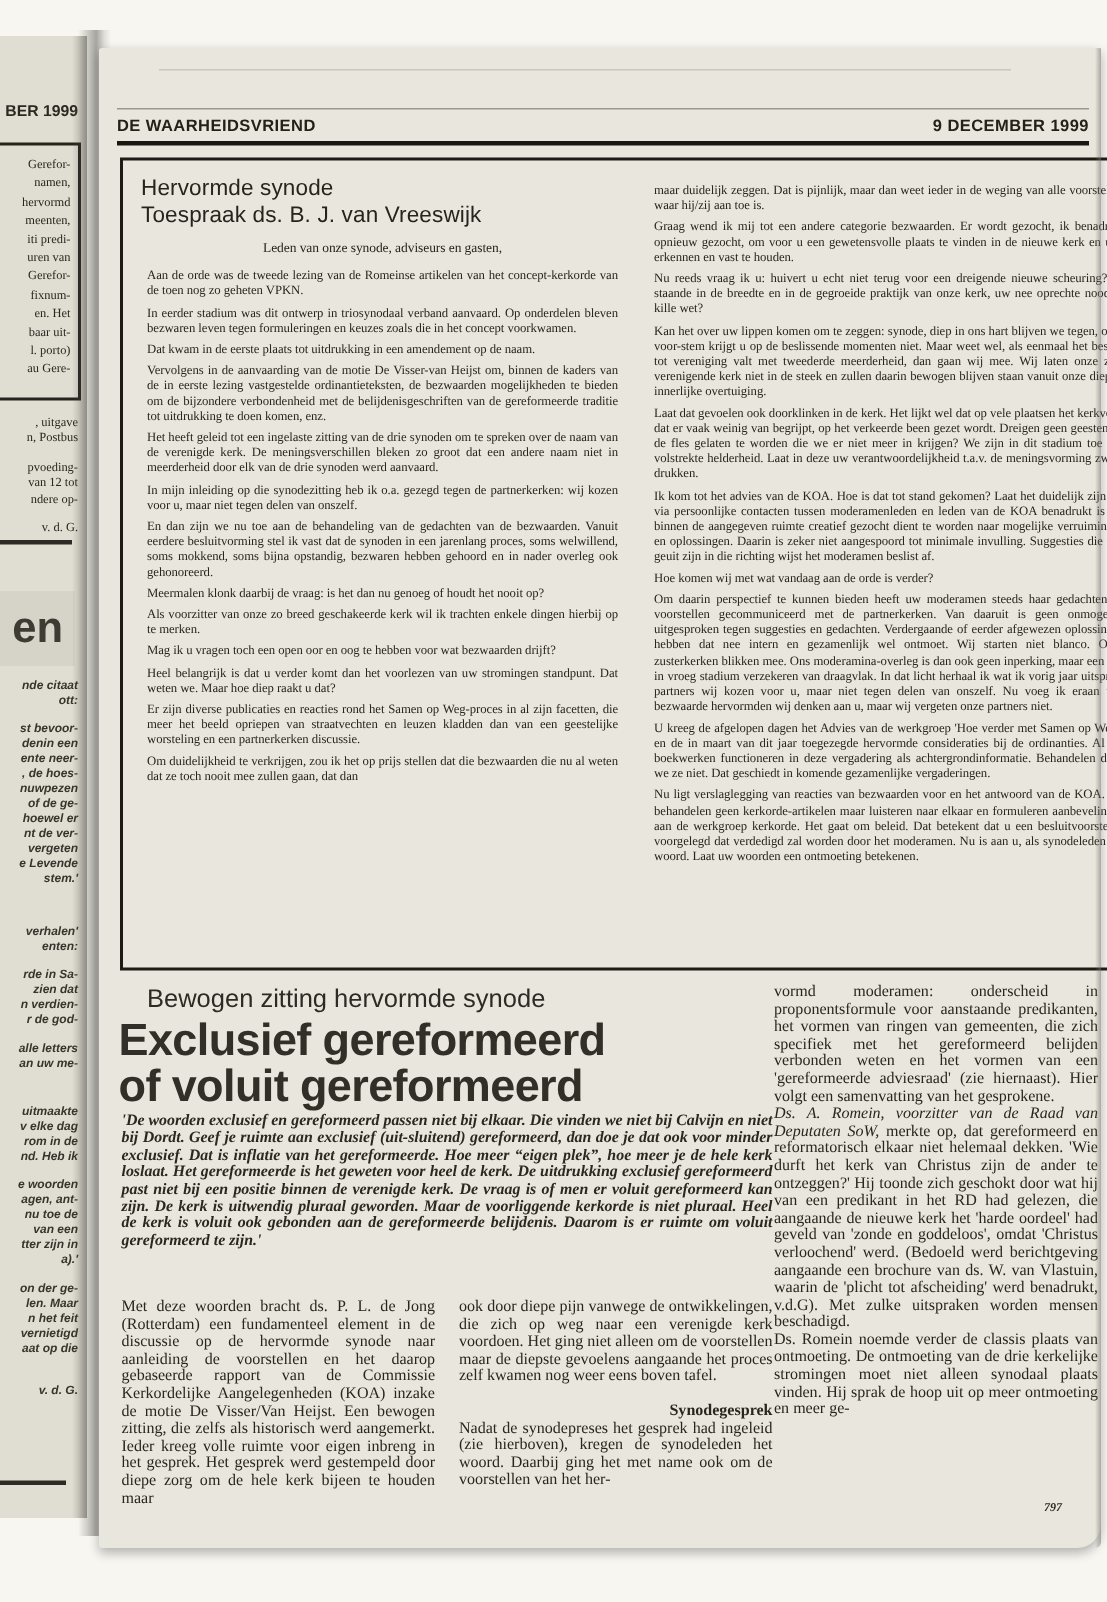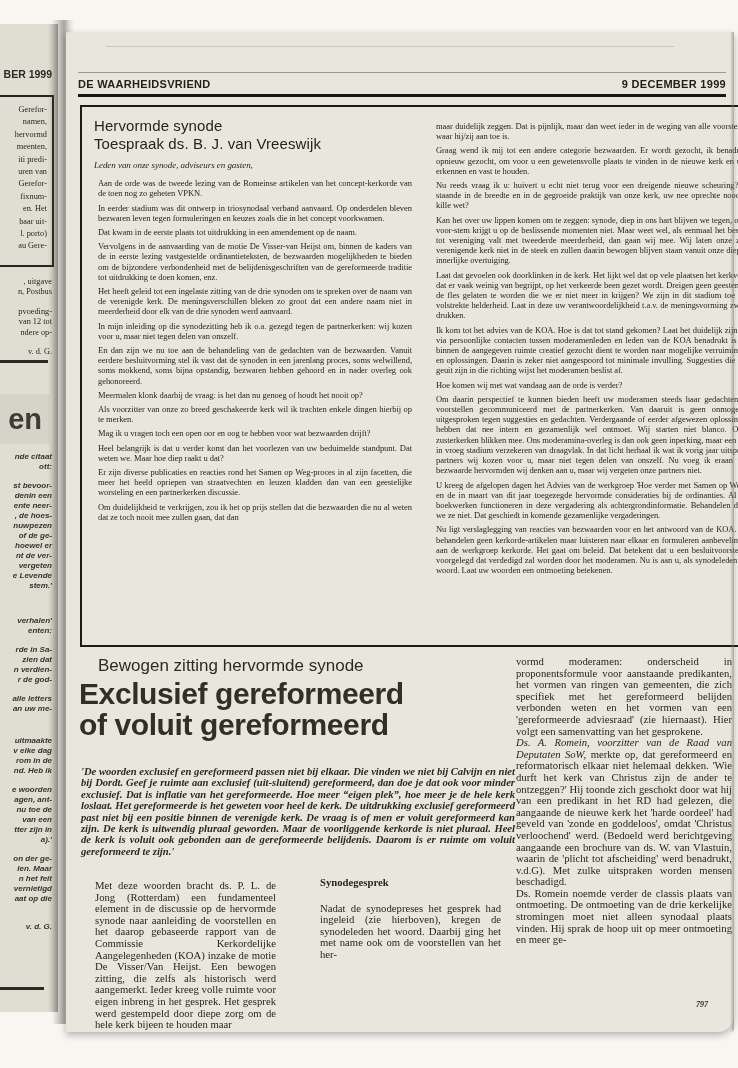"Leden van onze synode, adviseurs" .salutation { font-style: italic -> none; text-align: left -> center }
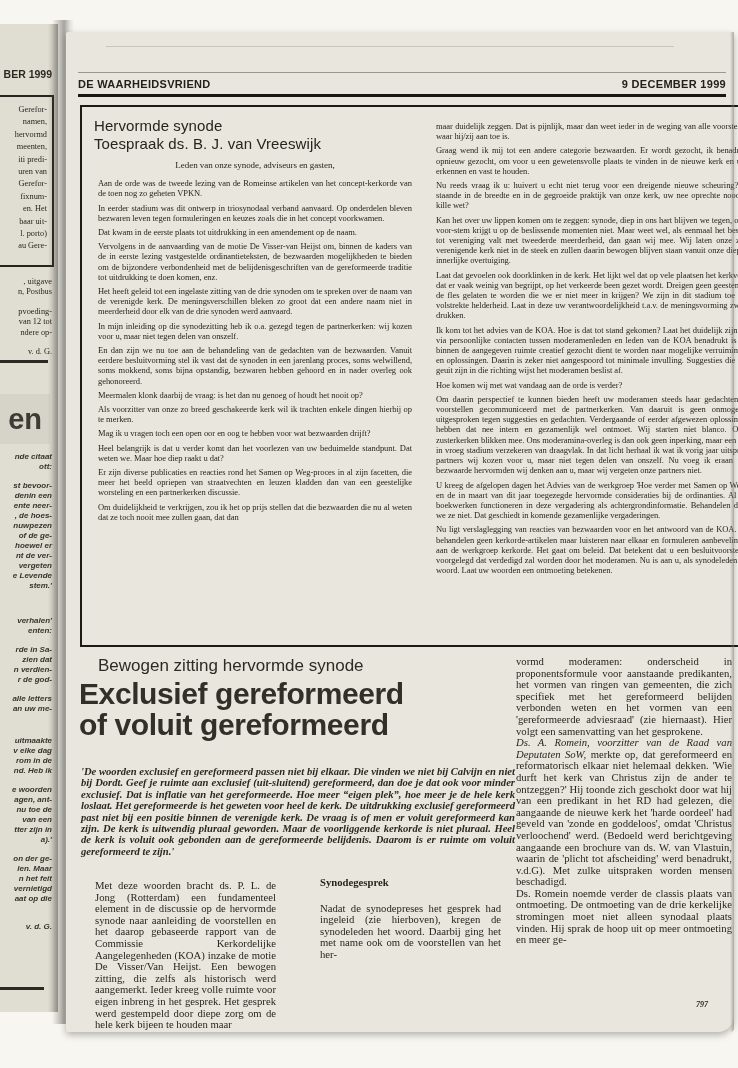"Heel belangrijk is dat u" p { text: beduimelde -> stromingen }
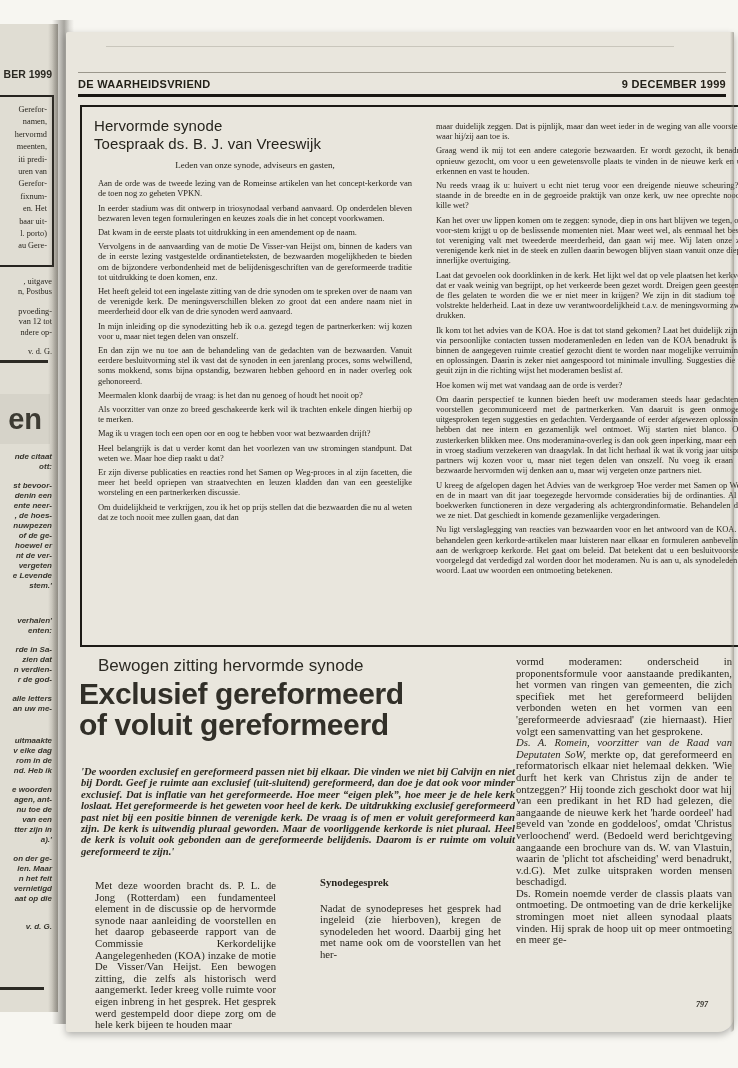"'De woorden exclusief en gereformeerd" .a2-intro { margin-top: 24px -> none }
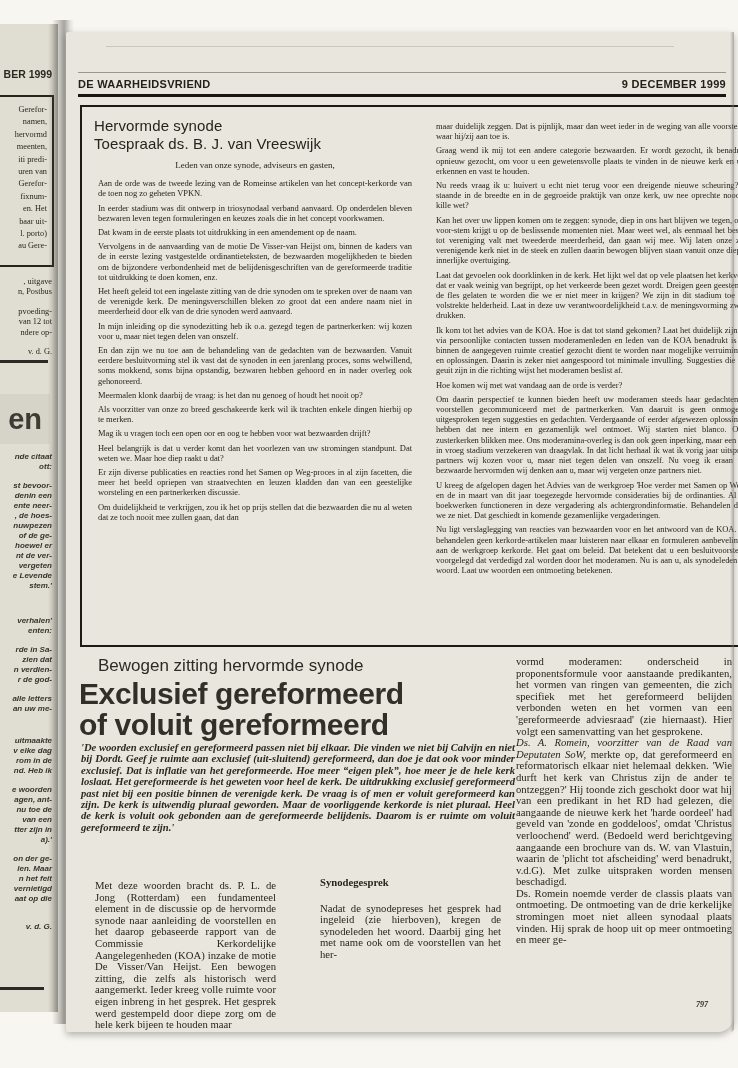"Met deze woorden bracht ds." .a2col p { margin: 14px -> 0 }
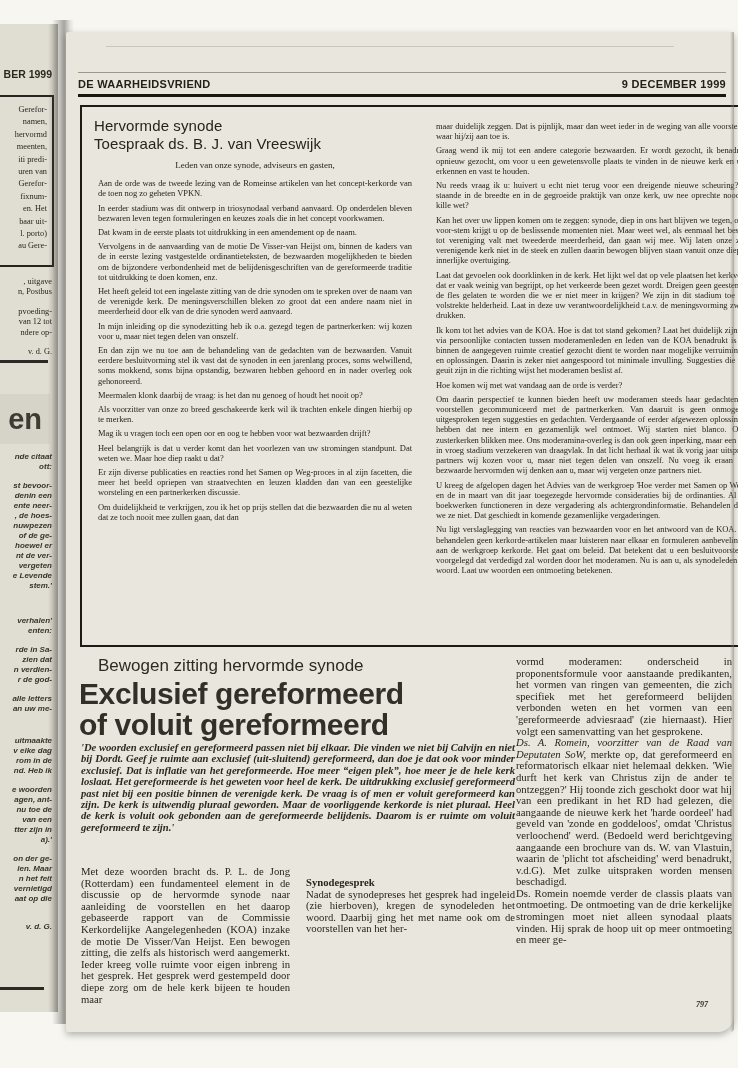"ook door diepe pijn vanwege" p { html: none -> <p>ook door diepe pijn vanwege de ontwikkelingen, die zich op weg naar een verenigde kerk voordoen. Het ging niet alleen om de voorstellen maar de diepste gevoelens aangaande het proces zelf kwamen nog weer eens boven tafel.</p> }
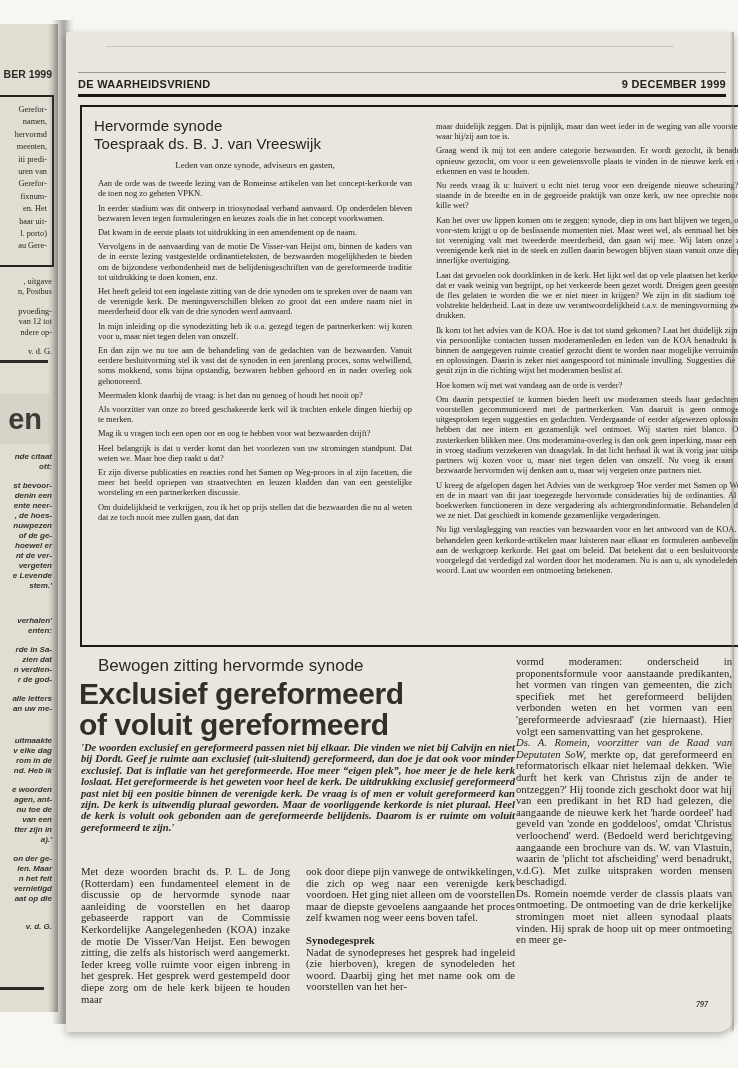"Synodegesprek" .subhead { text-align: left -> right }
